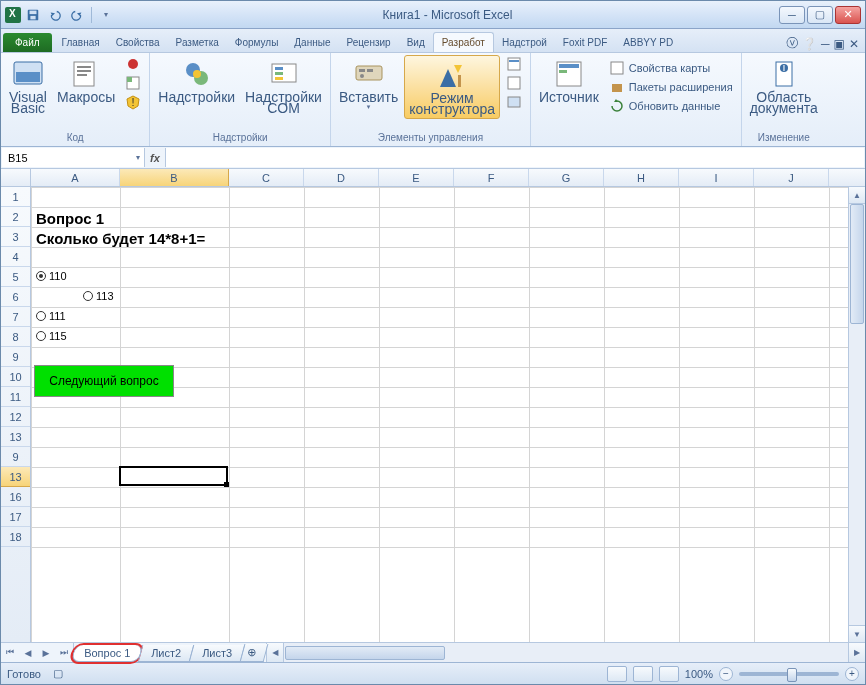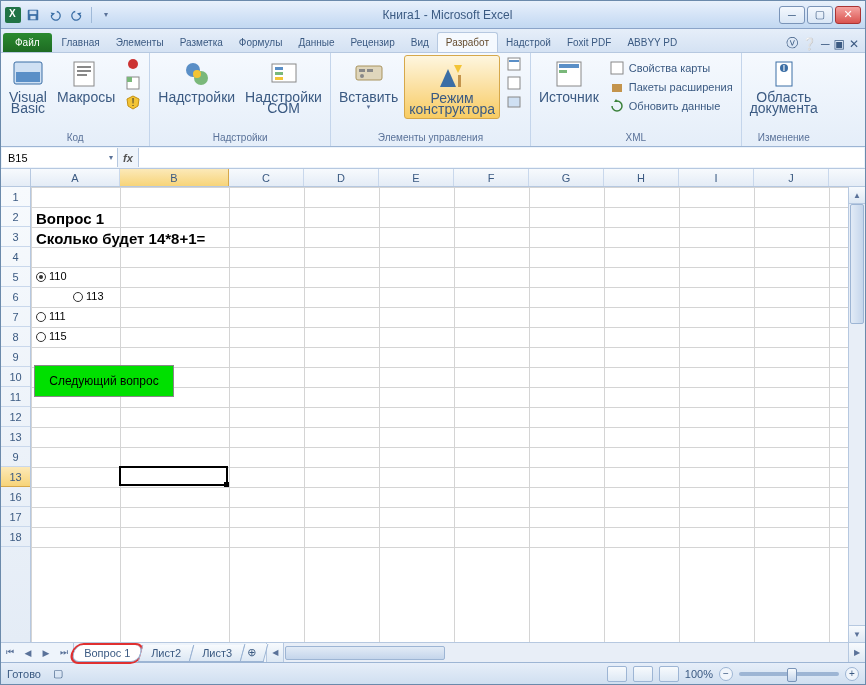"Элементы" div.rtab { text: Элементы -> Свойства }
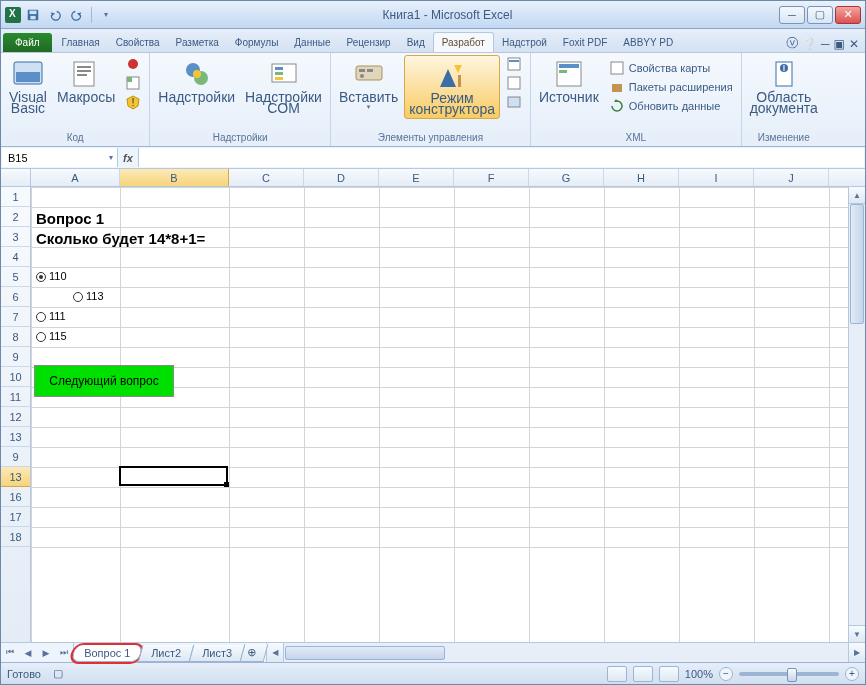"XML" div.rgroup-label { html: <div>XML</div> -> none }
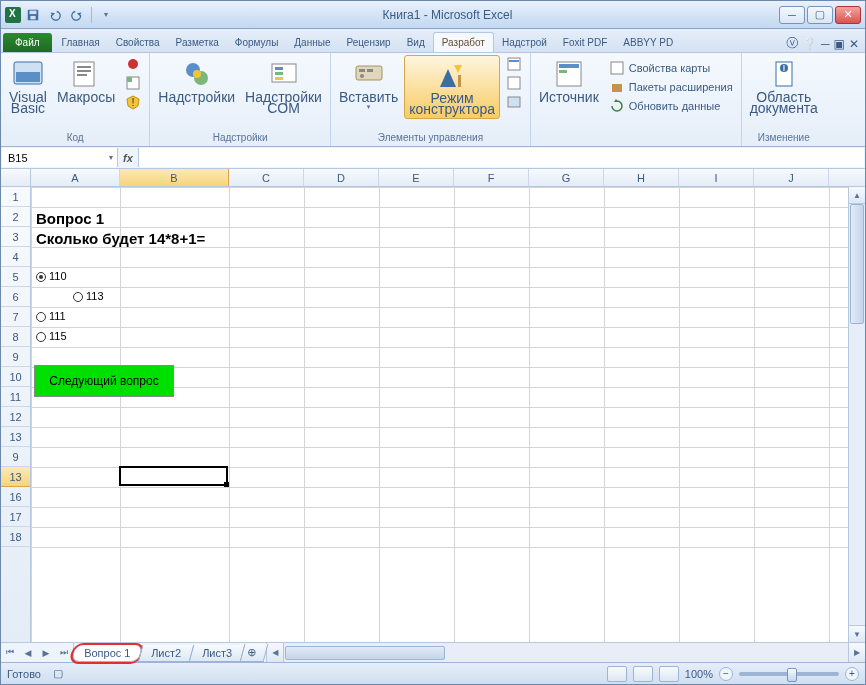"B15" .namebox { width: 116px -> 143px }
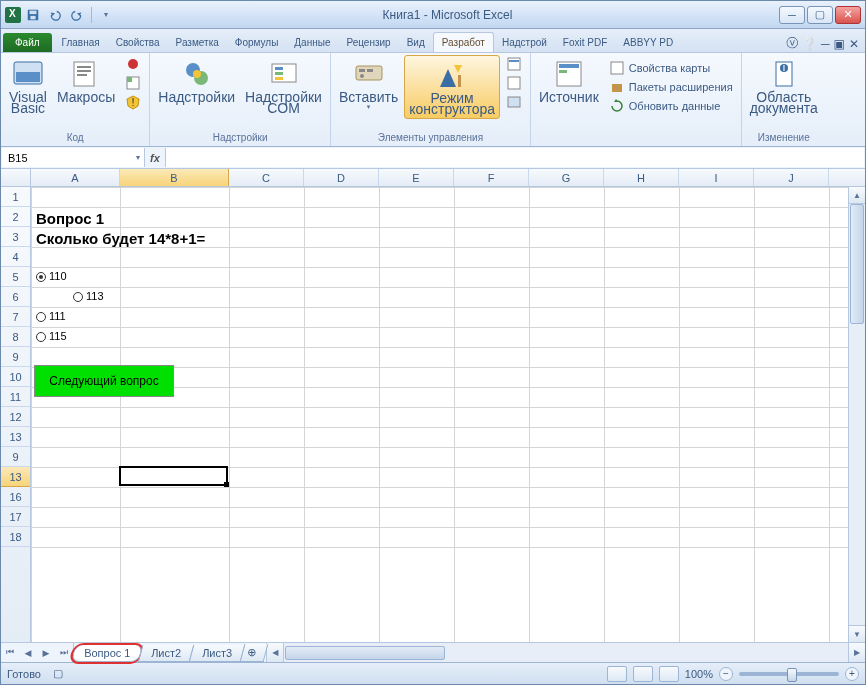"110" .radio-opt { align-items: flex-end -> center }
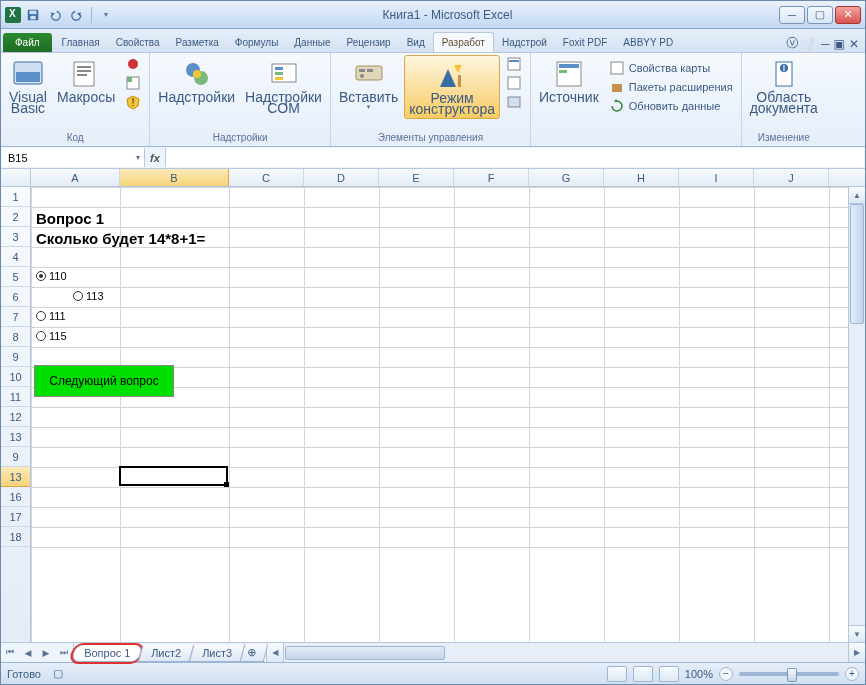"113" div.cell-content { left: 2px -> 12px }
